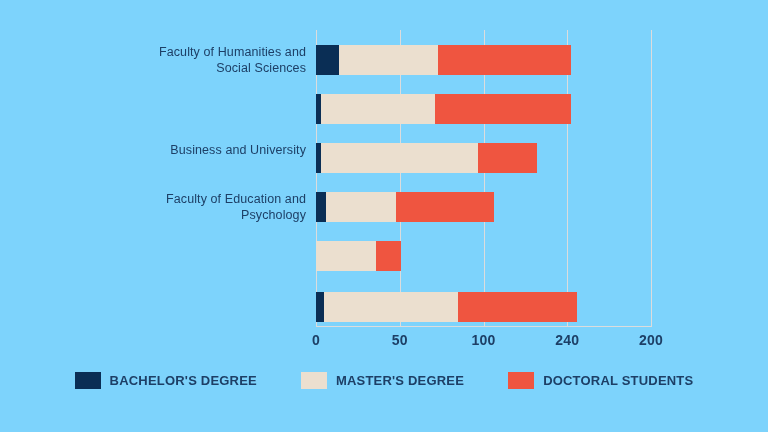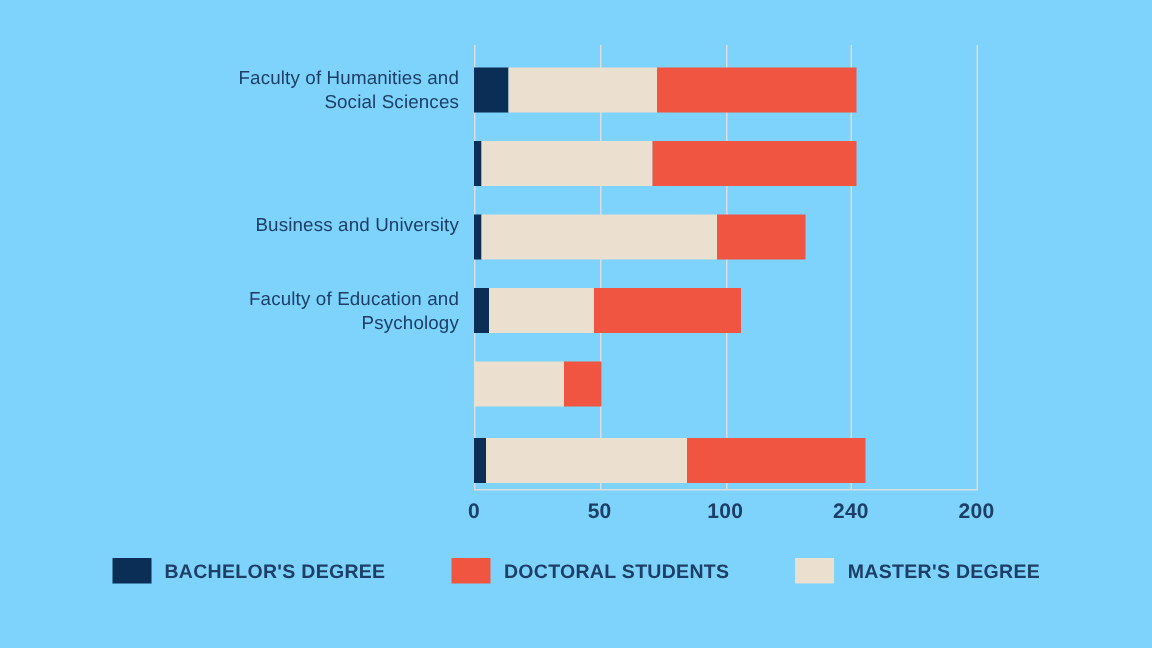"DOCTORAL STUDENTS" div.legend-item { order: before "MASTER'S DEGREE" -> after "MASTER'S DEGREE" }
